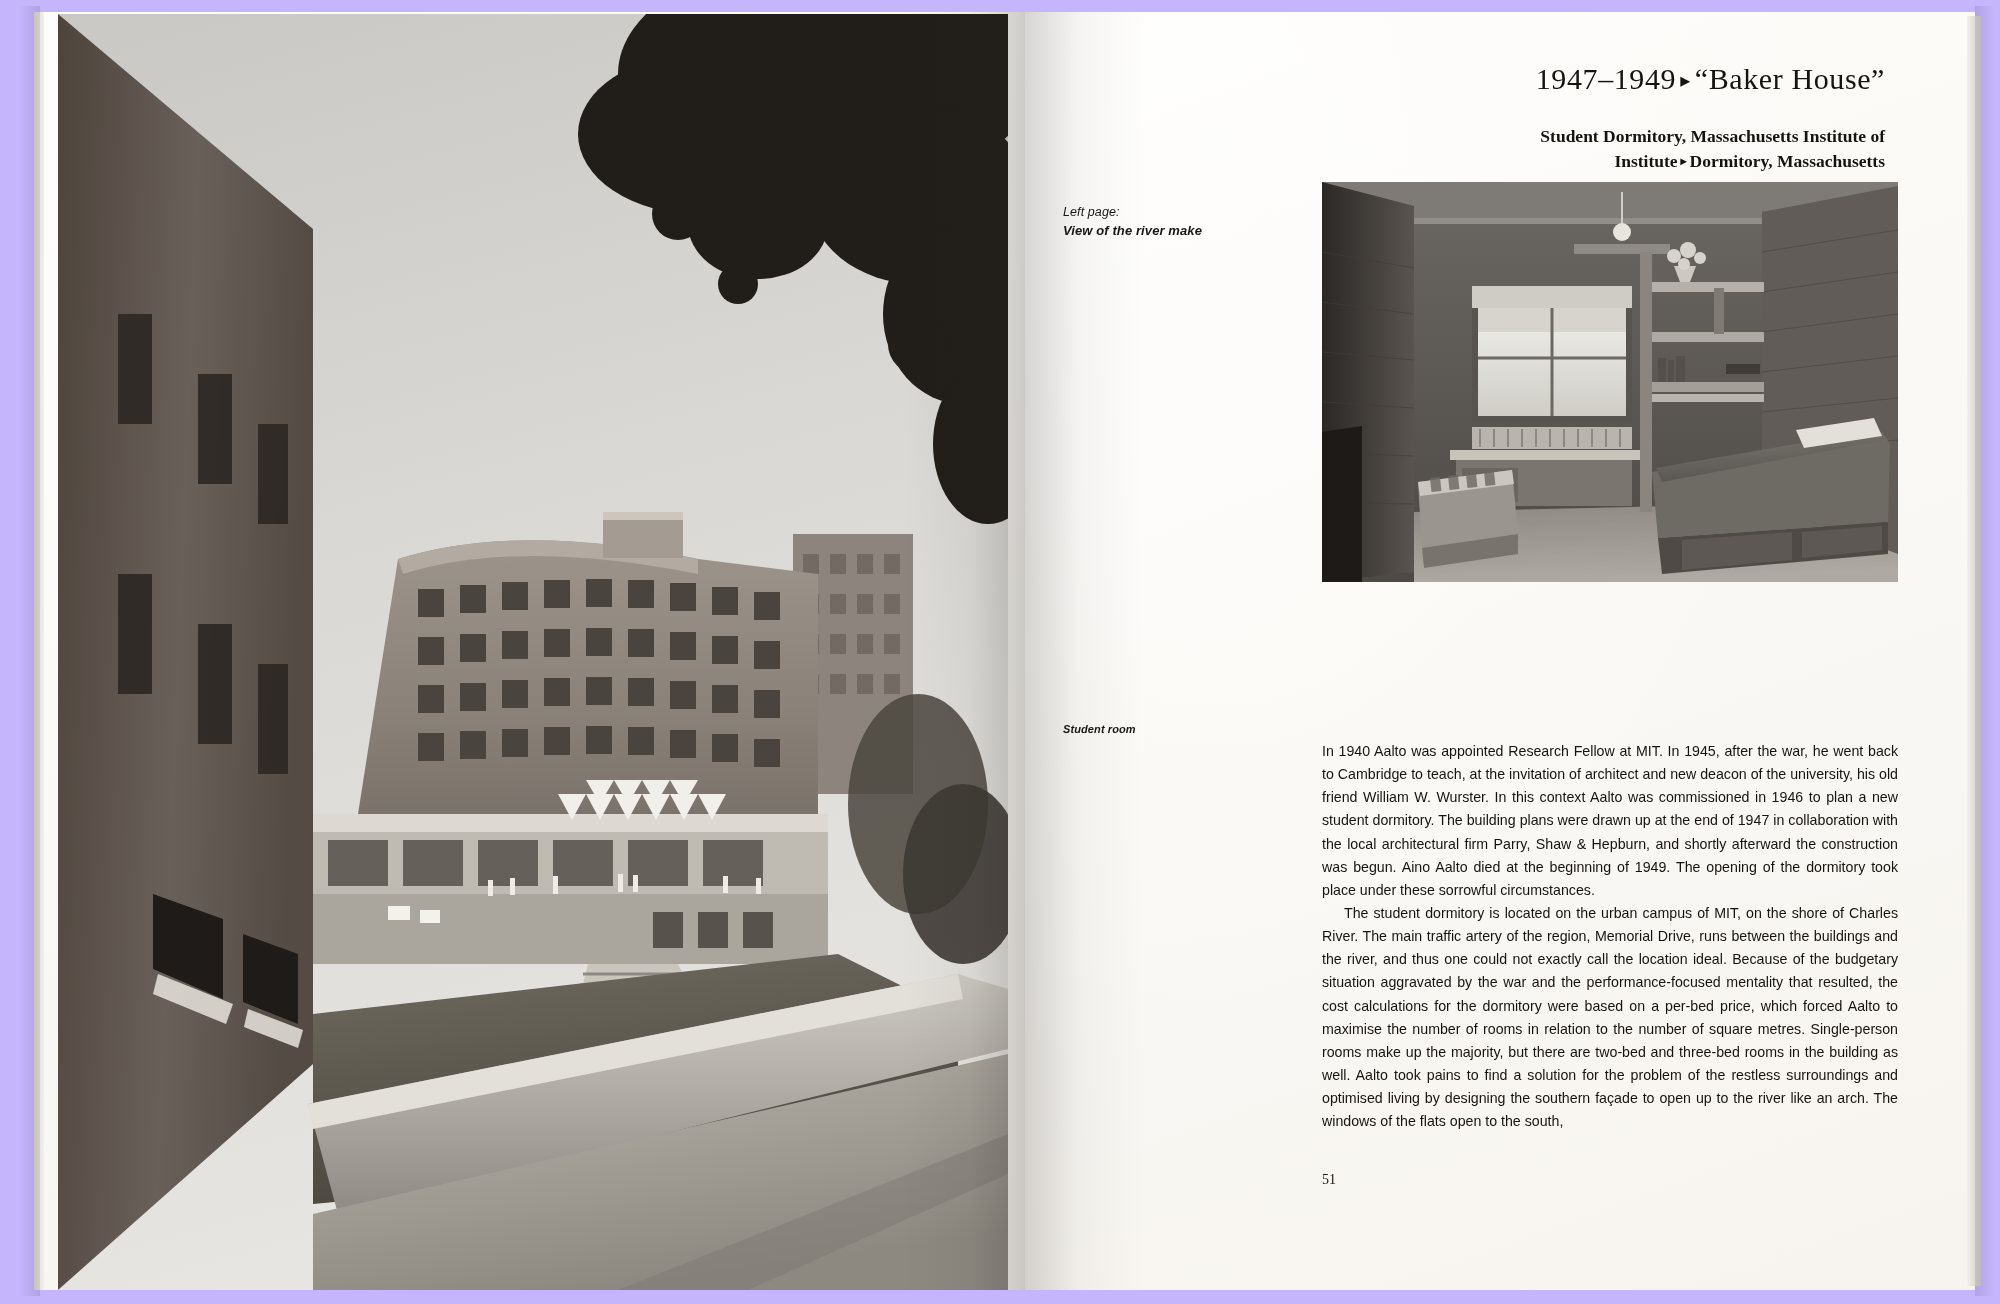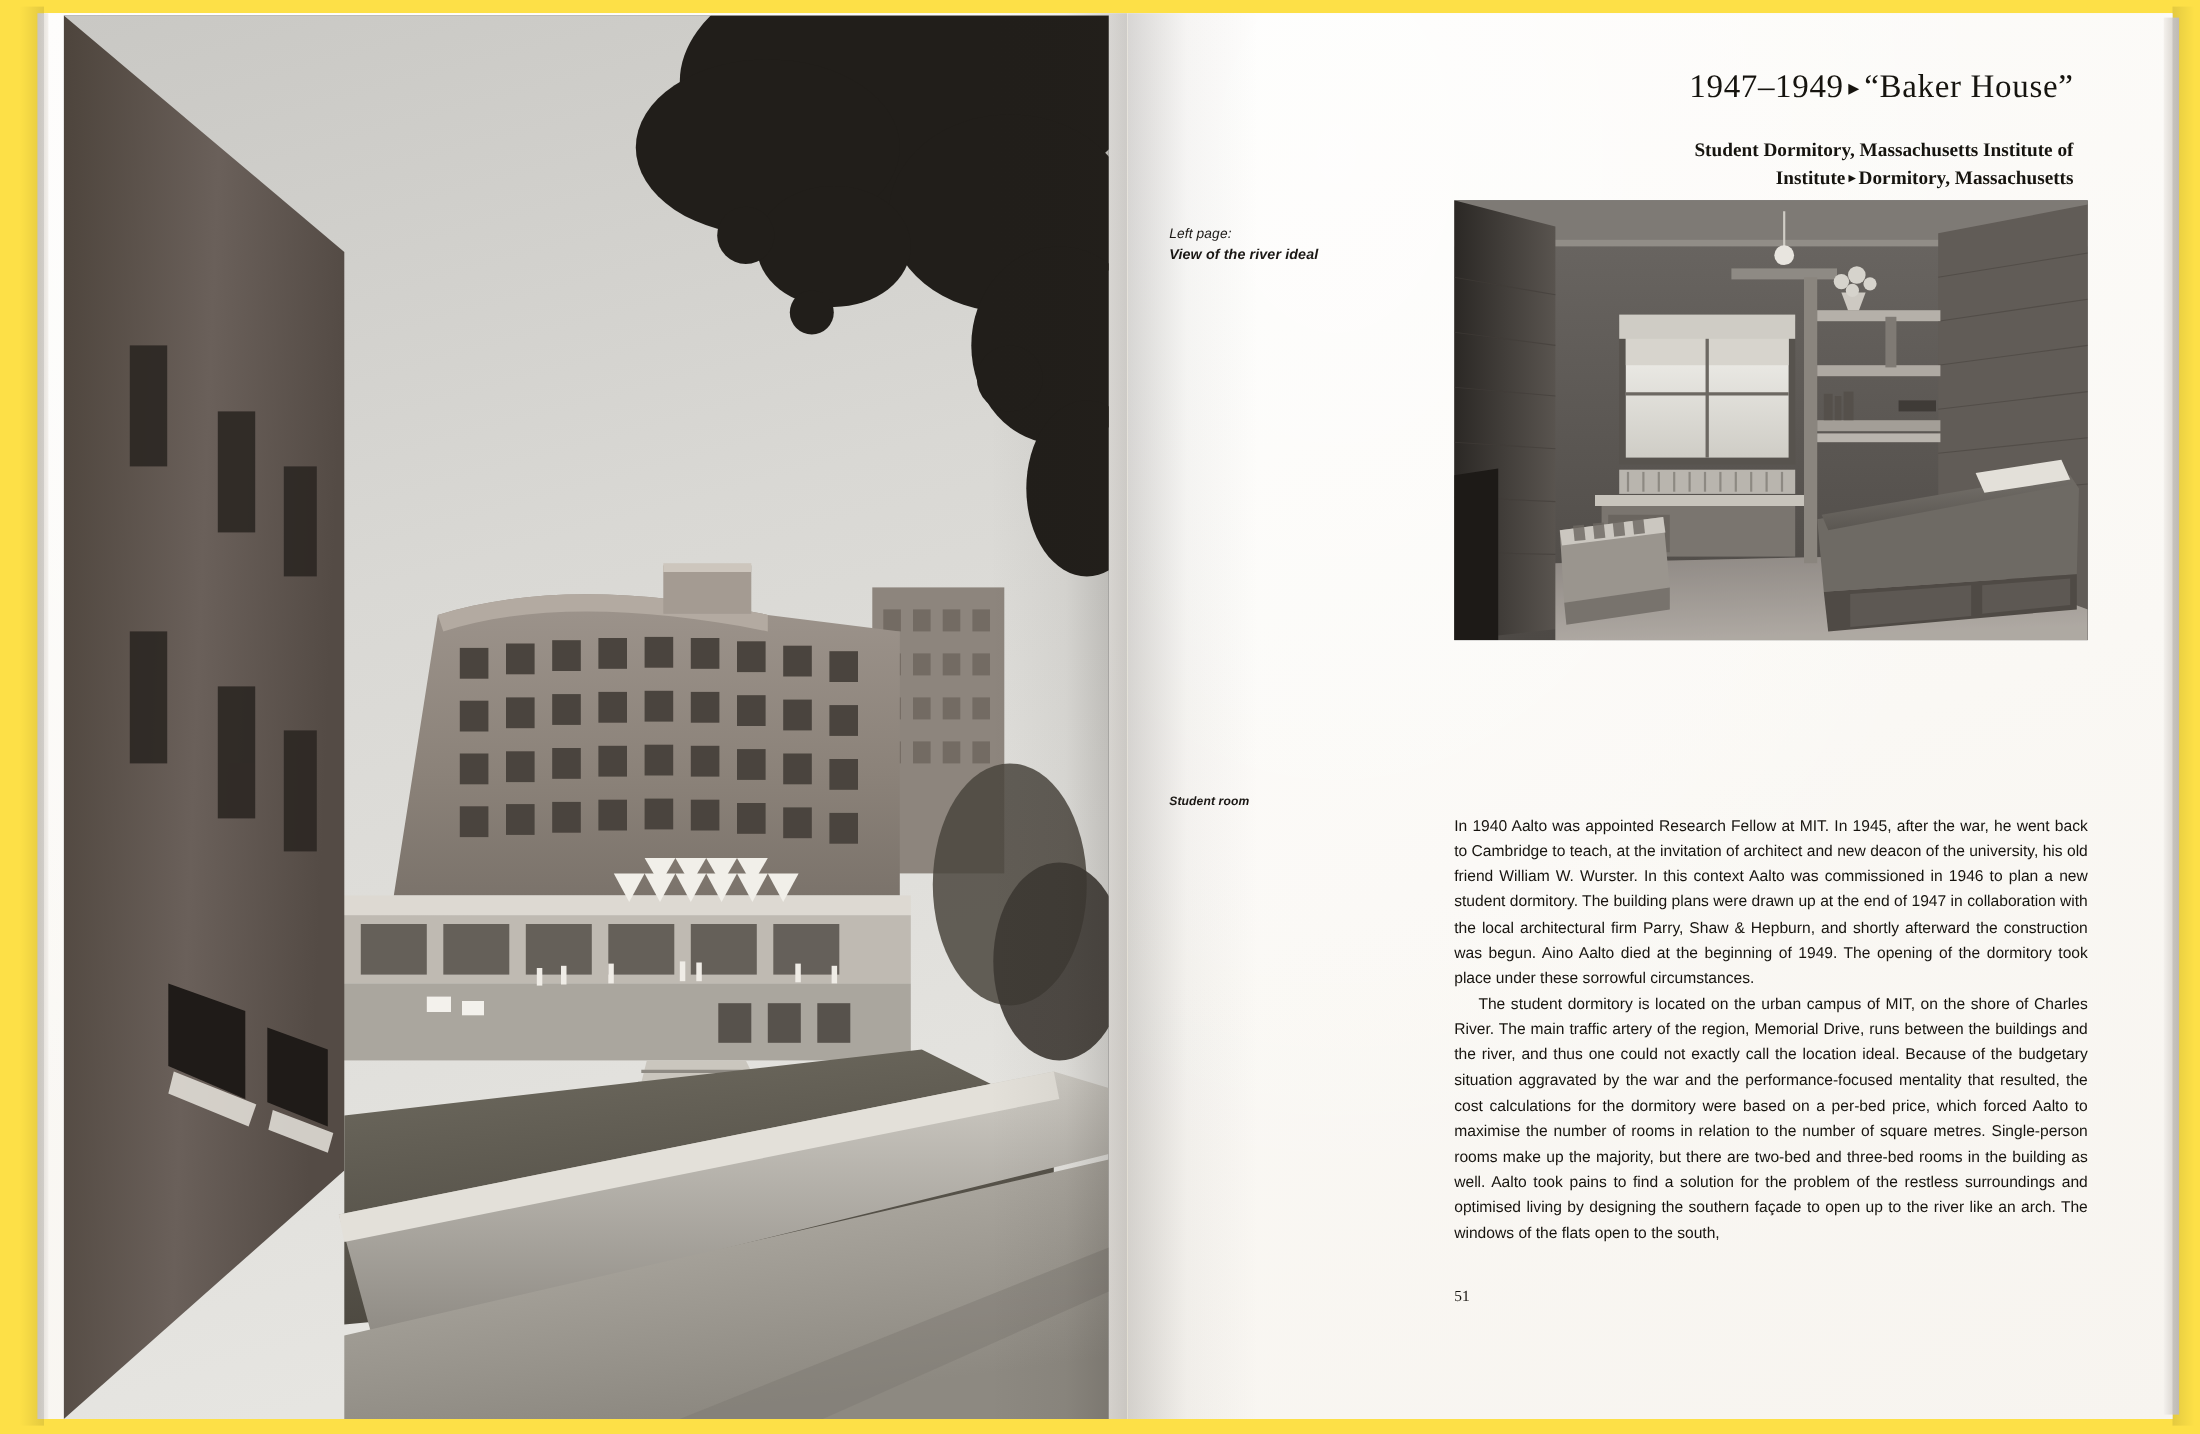"1947–1949 ▸ “Baker House”" #spread { background: #fde047 -> #c4b5fd }
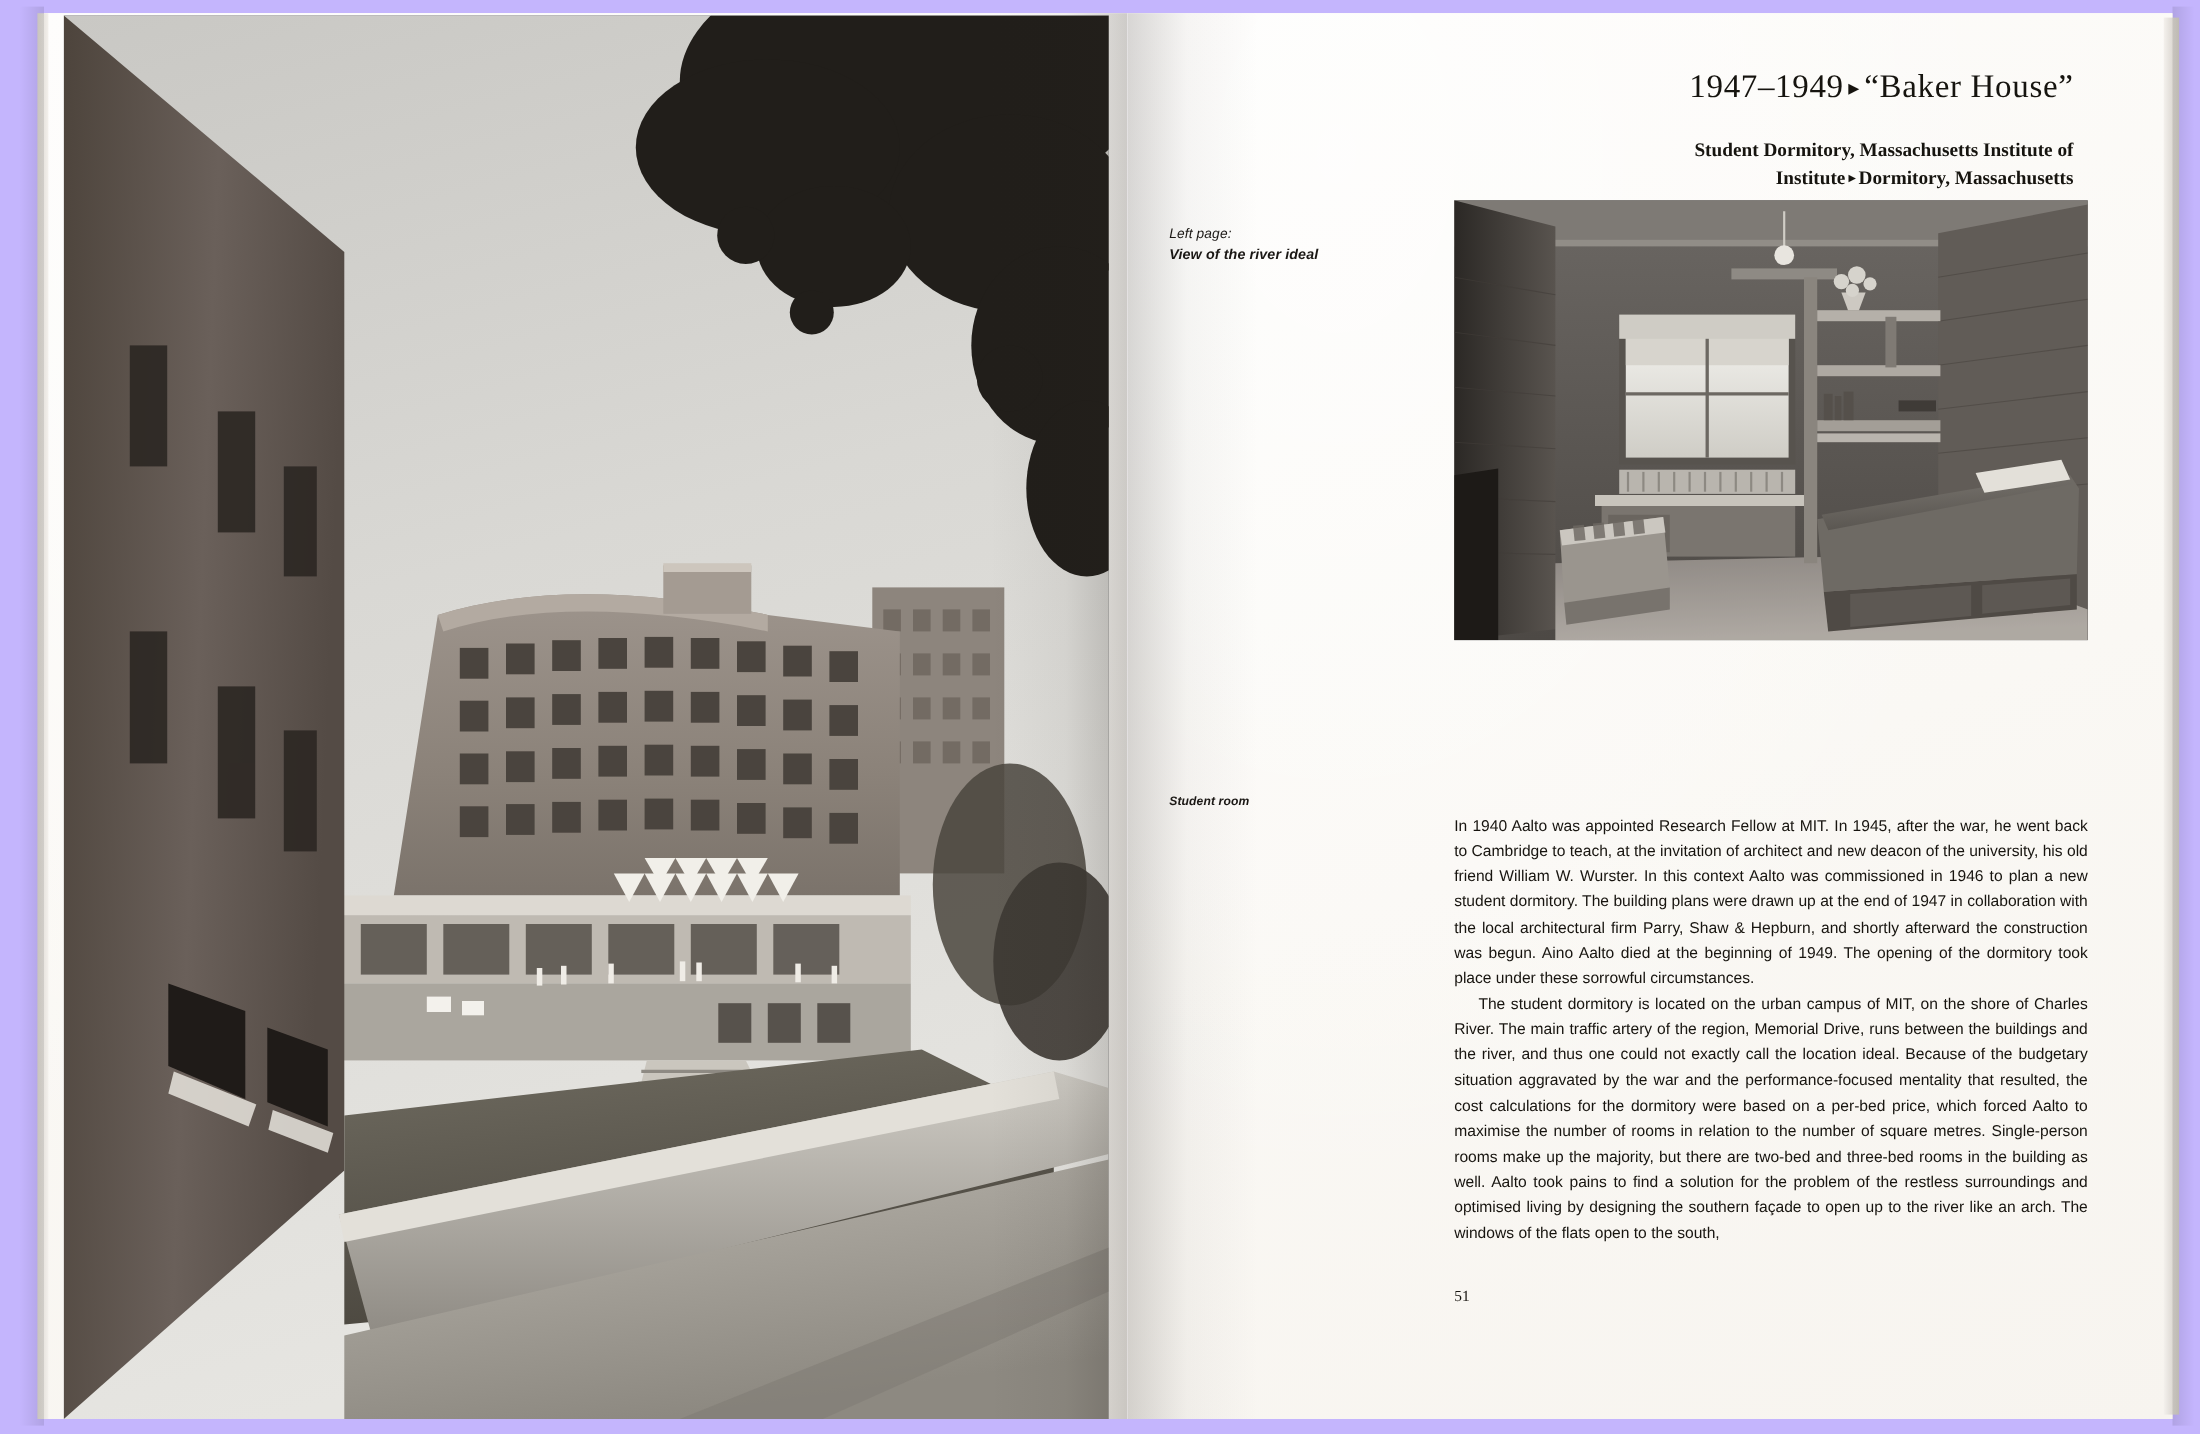"View of the river ideal" div.caption-line-2 { text: ideal -> make }
